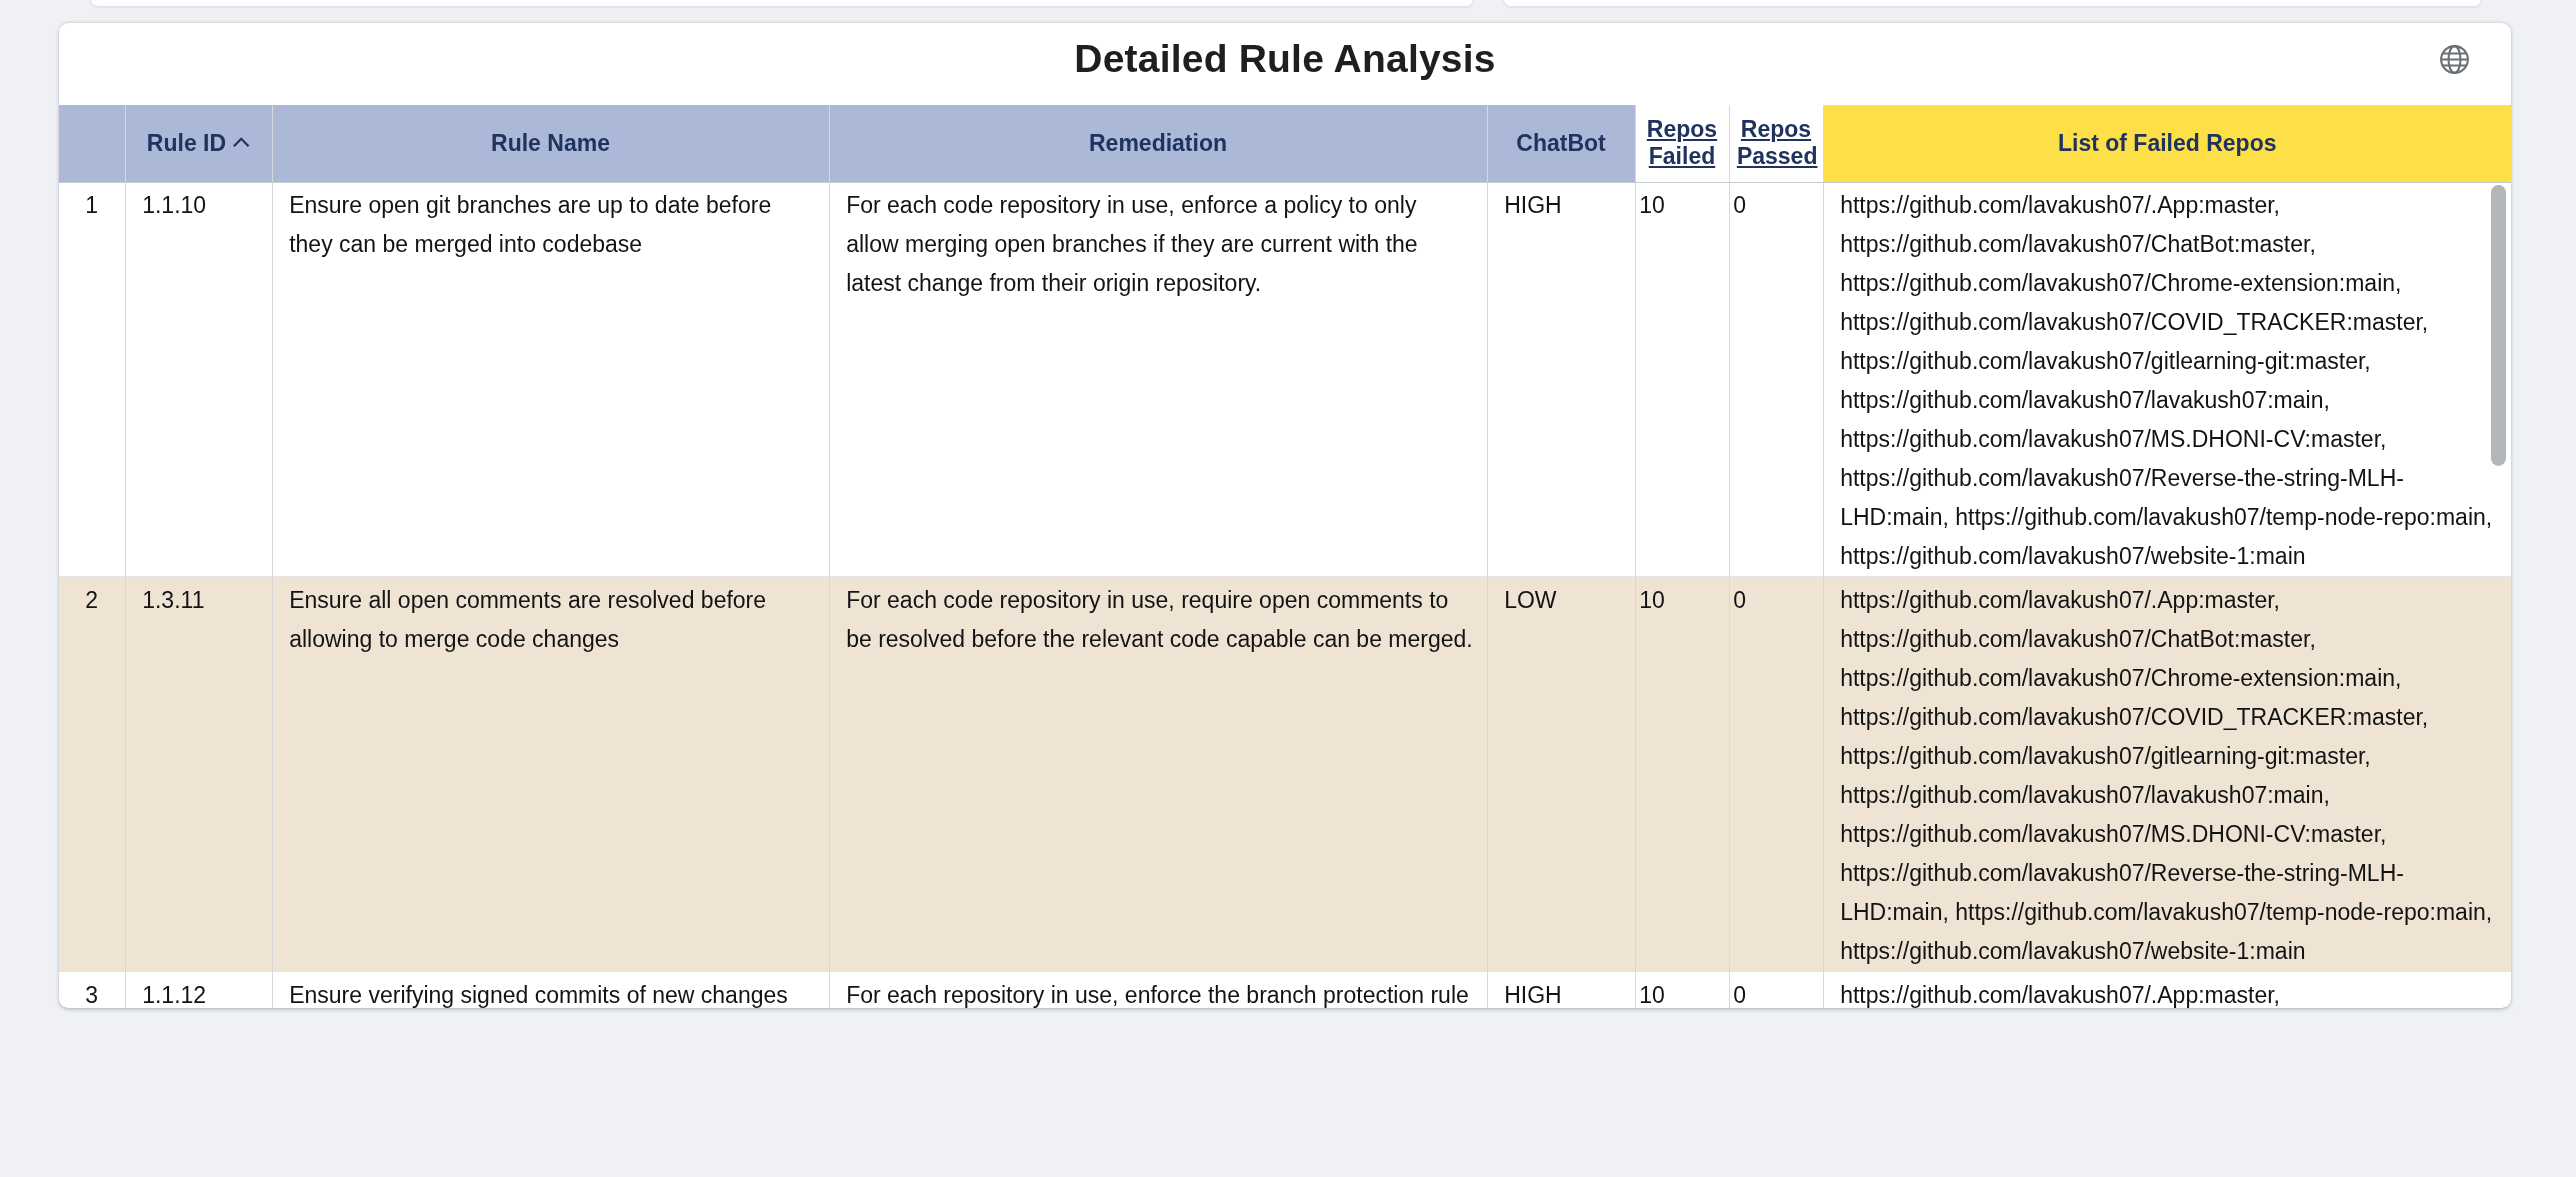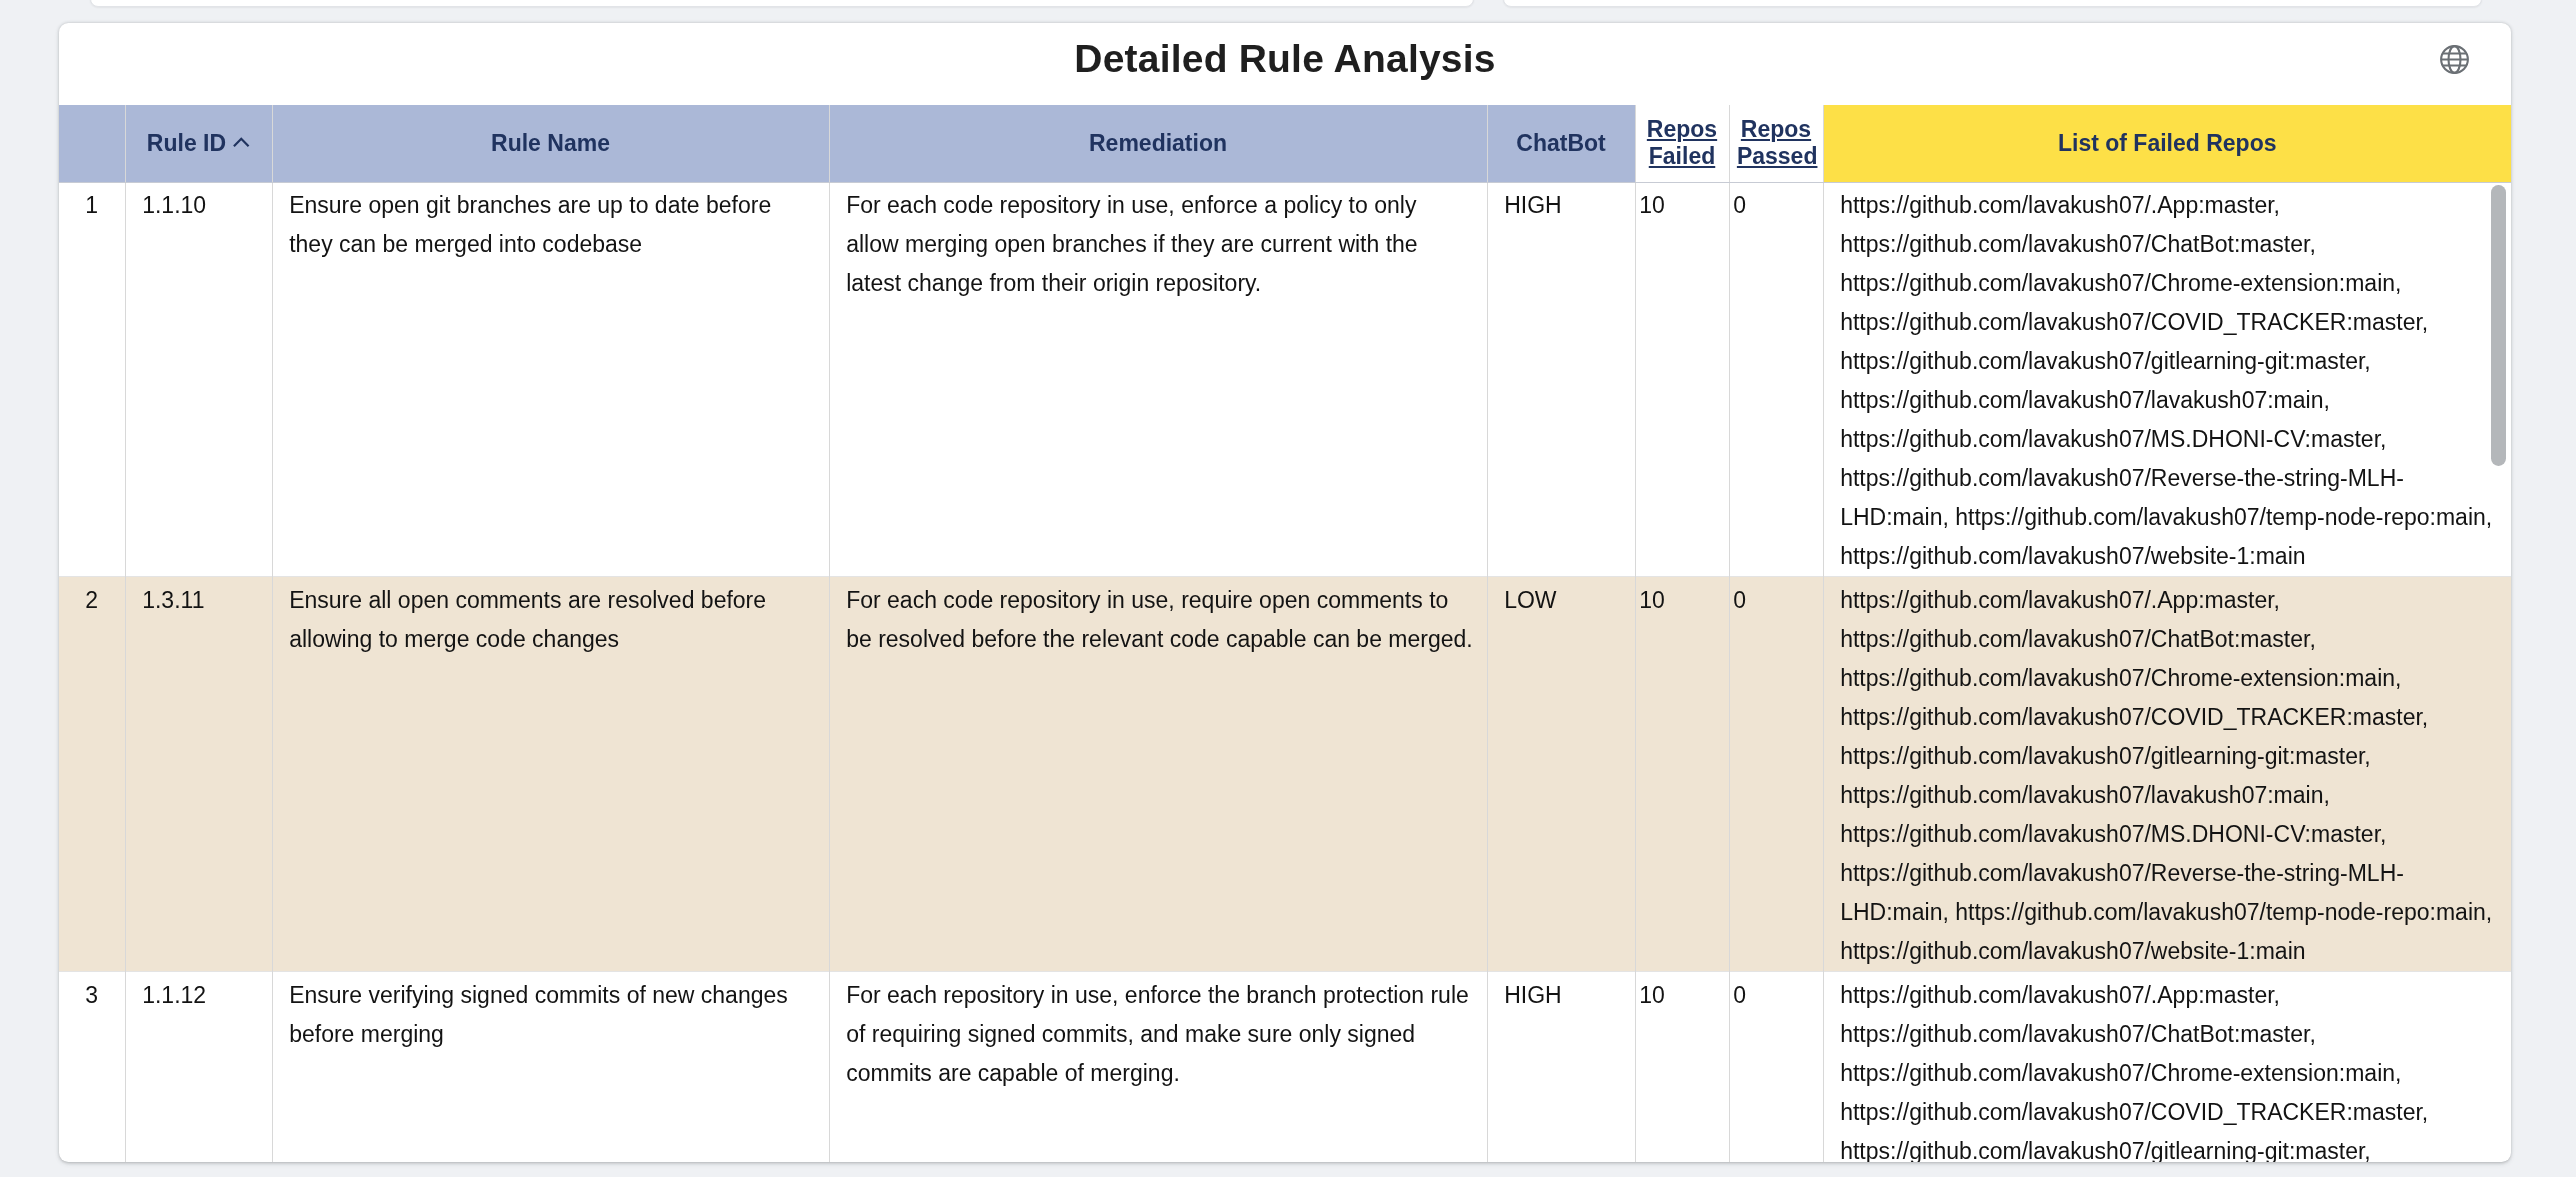"Detailed Rule Analysis" .card { height: 1139px -> 985px }
